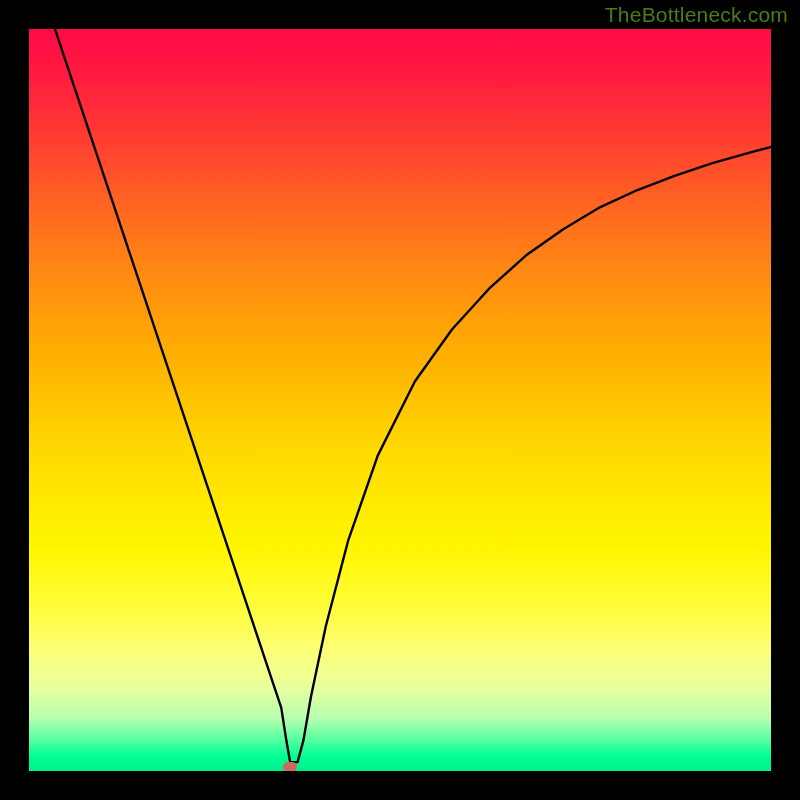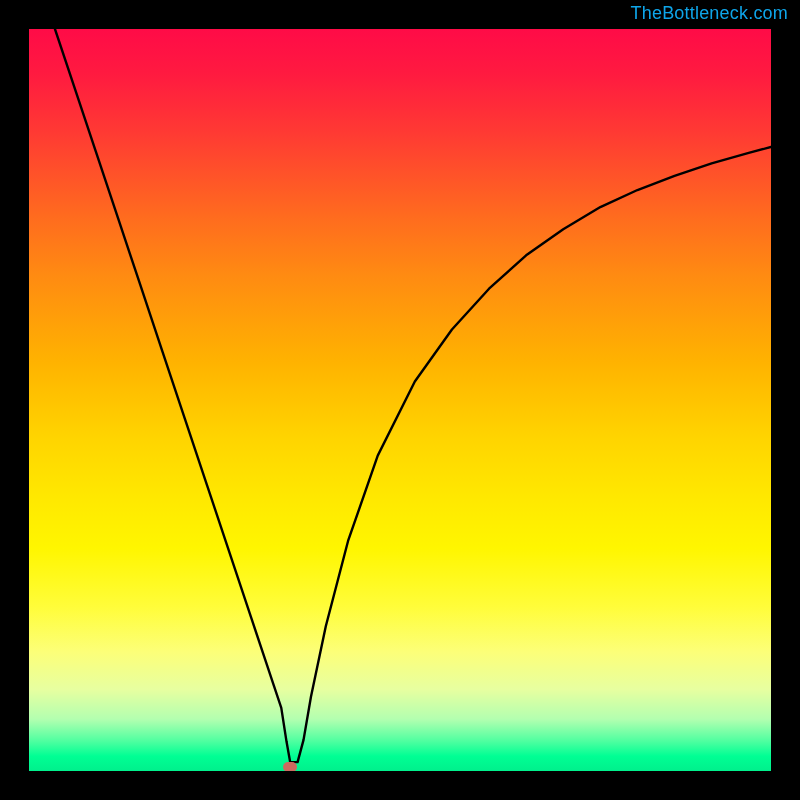"TheBottleneck.com" .watermark { color: #0ea5e9 -> #4d7c0f; font-size: 18px -> 21px }
